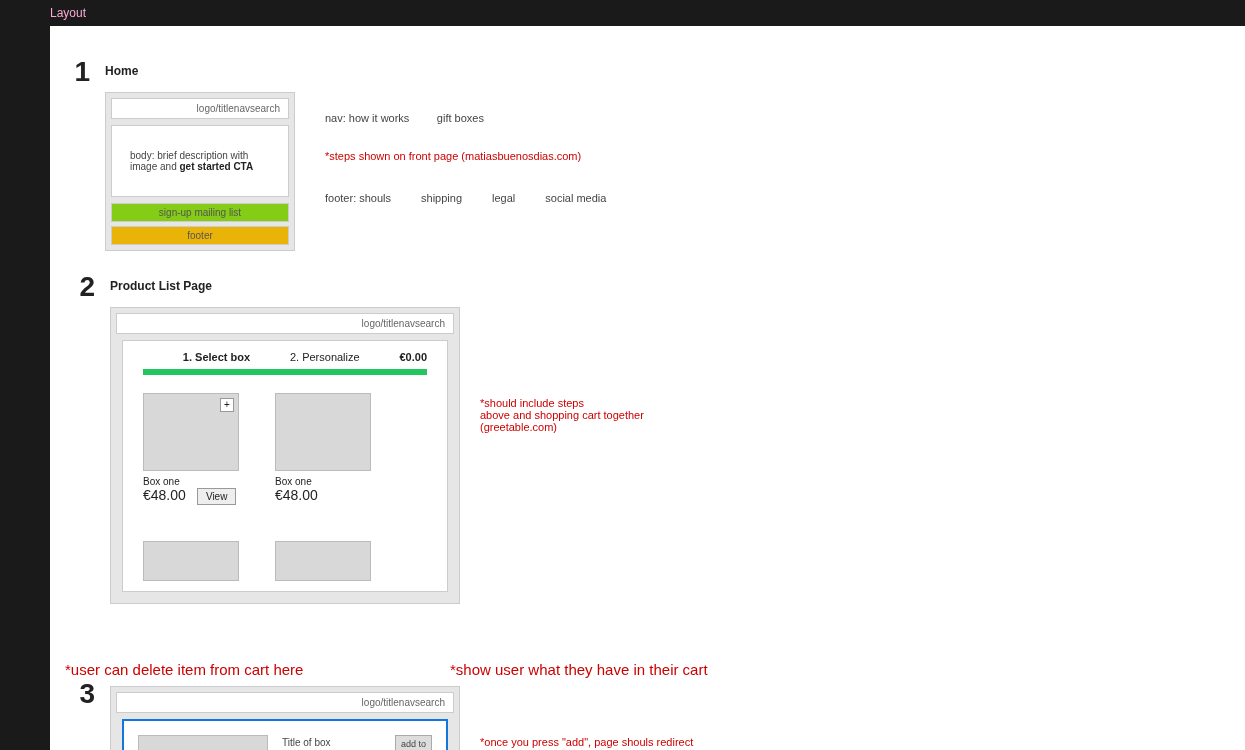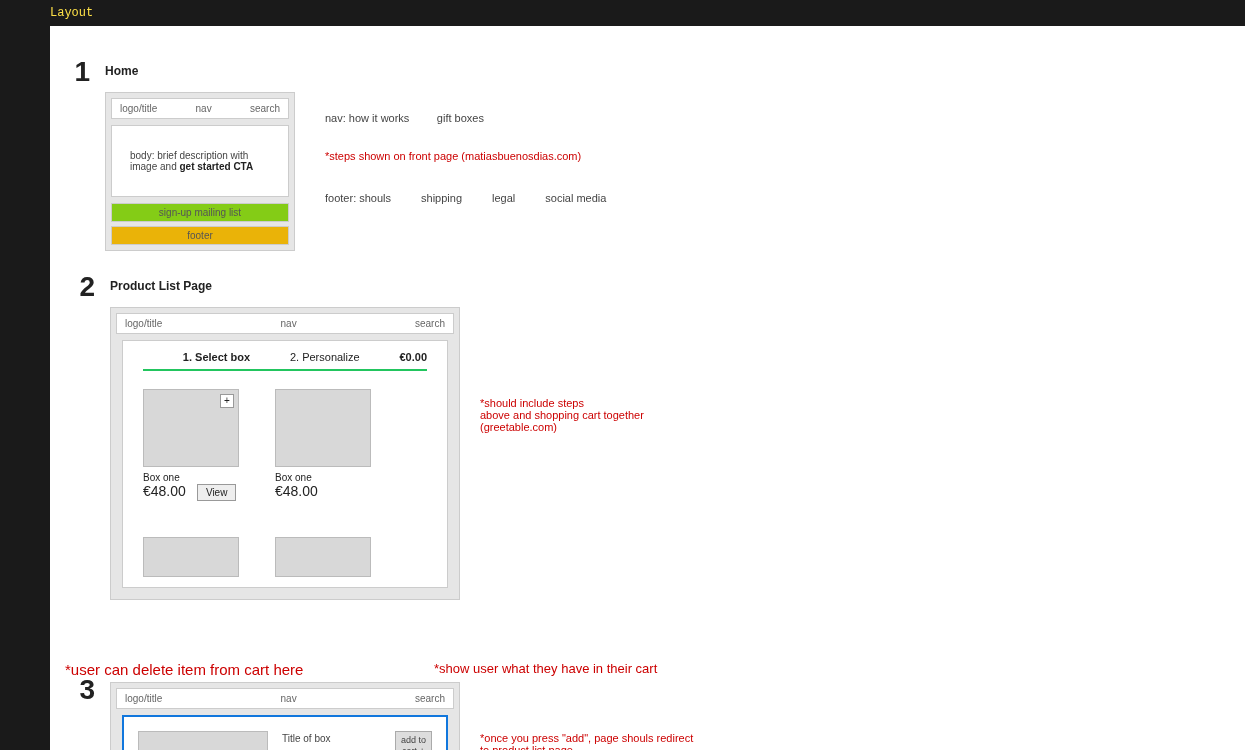"Layout" .topbar { color: #fde047 -> #f9a8d4; font-family: Liberation Mono, monospace -> none }
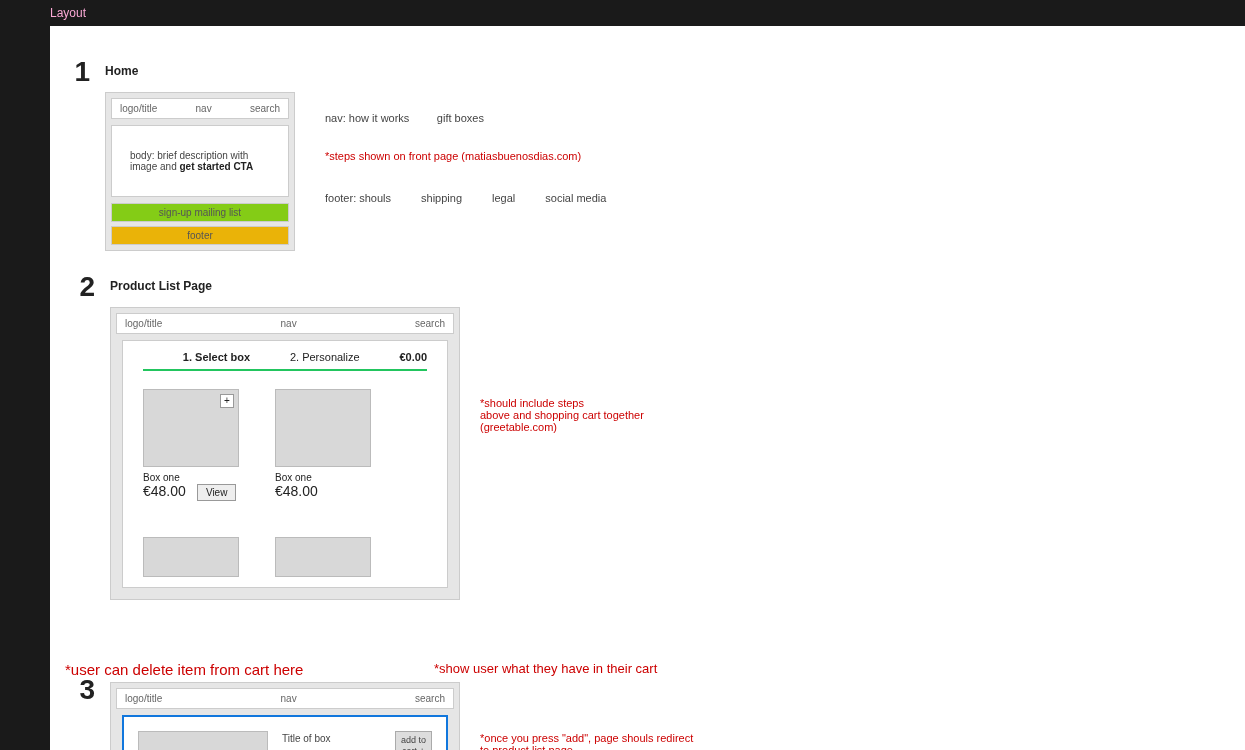"logo/title" .wire-hdr { justify-content: space-between -> flex-end }
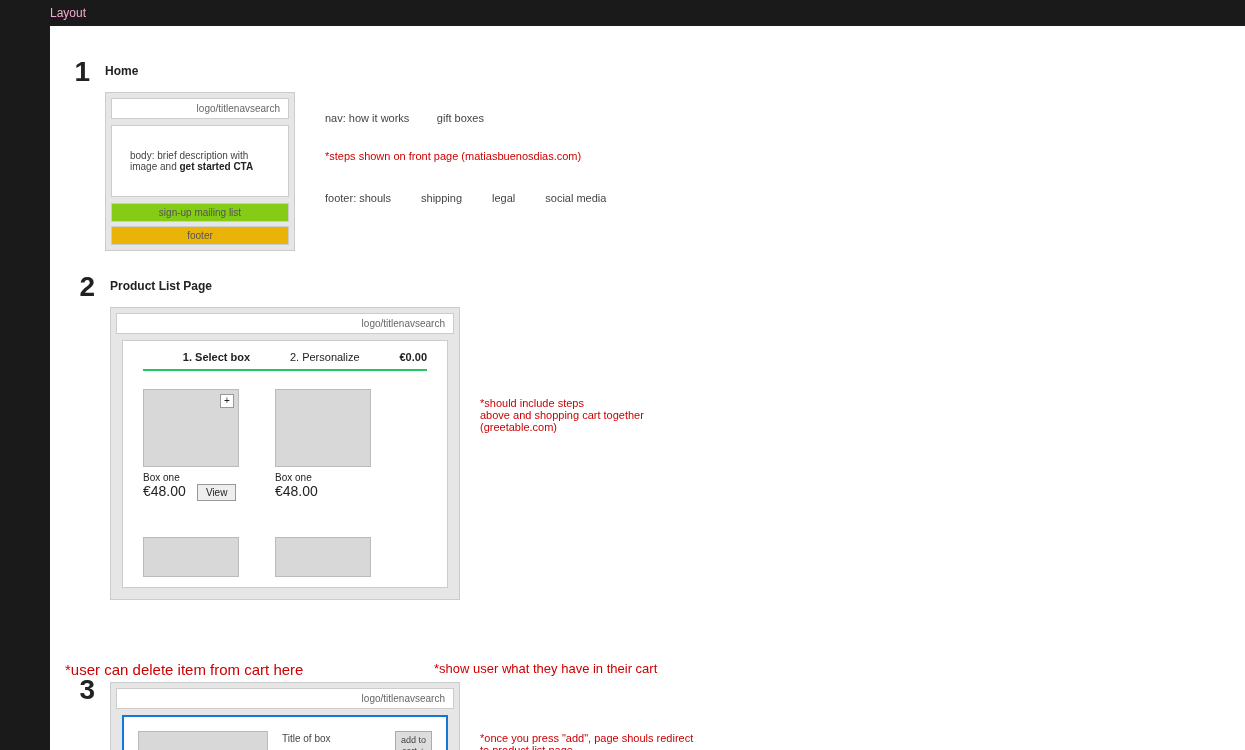"1. Select box" .steps { border-bottom: 2px solid #22c55e -> 6px solid #22c55e }
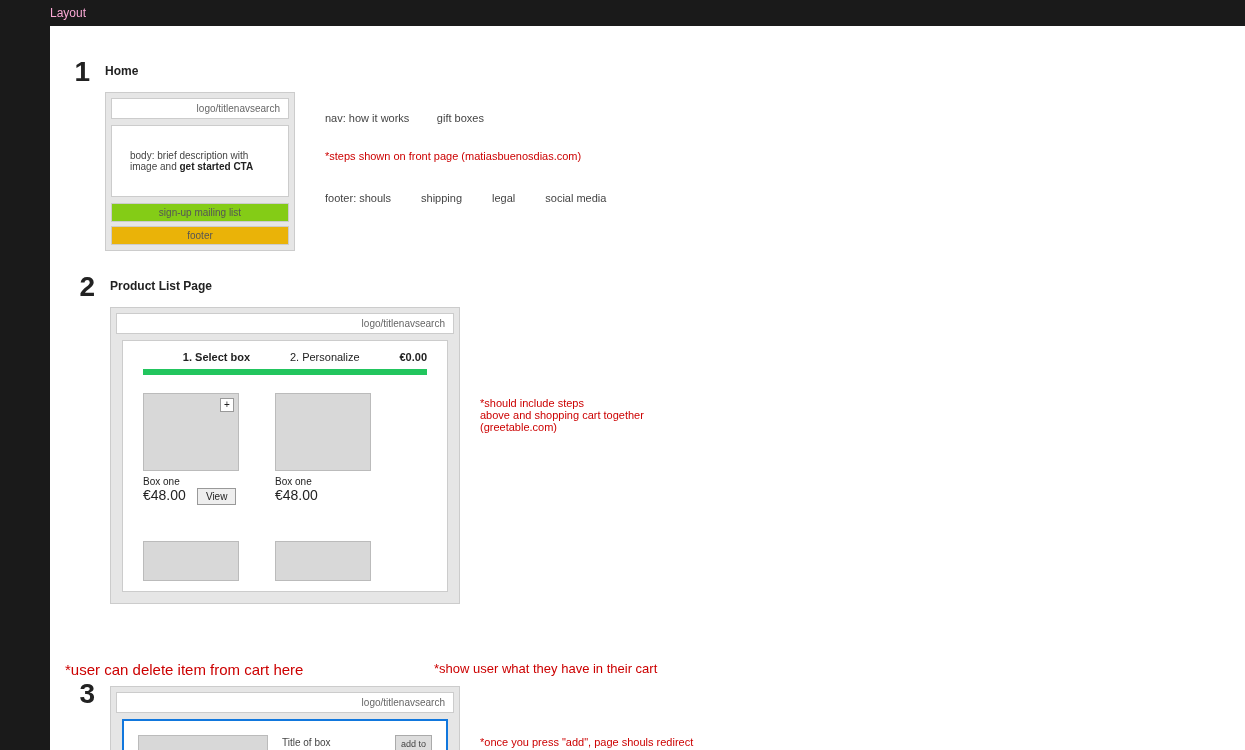"*show user what they have" div.red { font-size: 13px -> 15px; left: 384px -> 400px }
